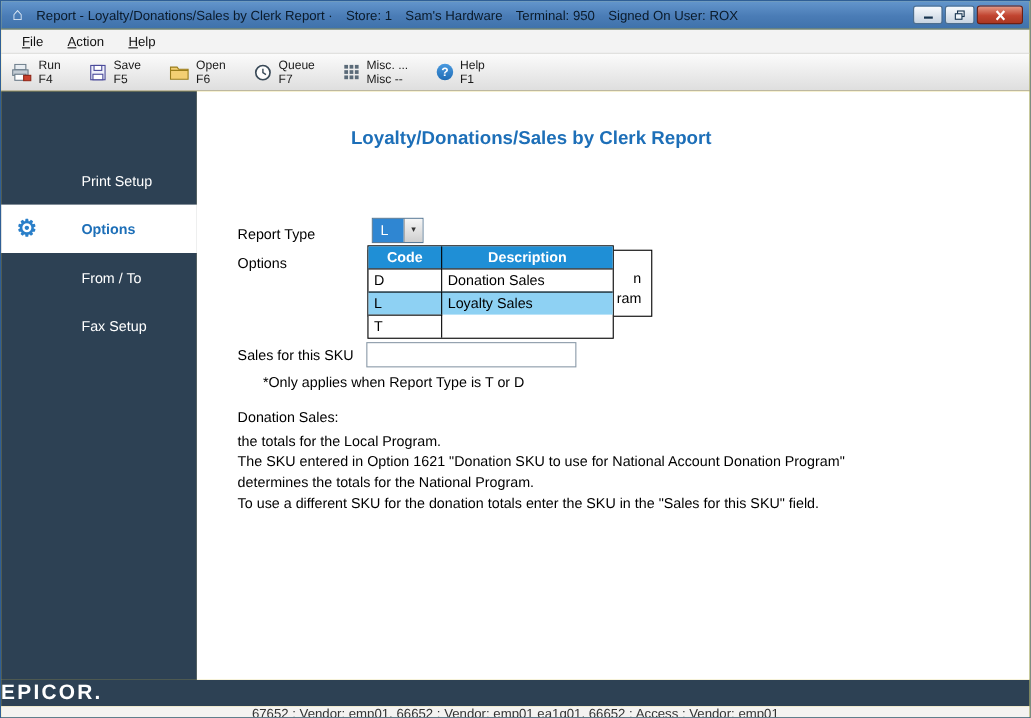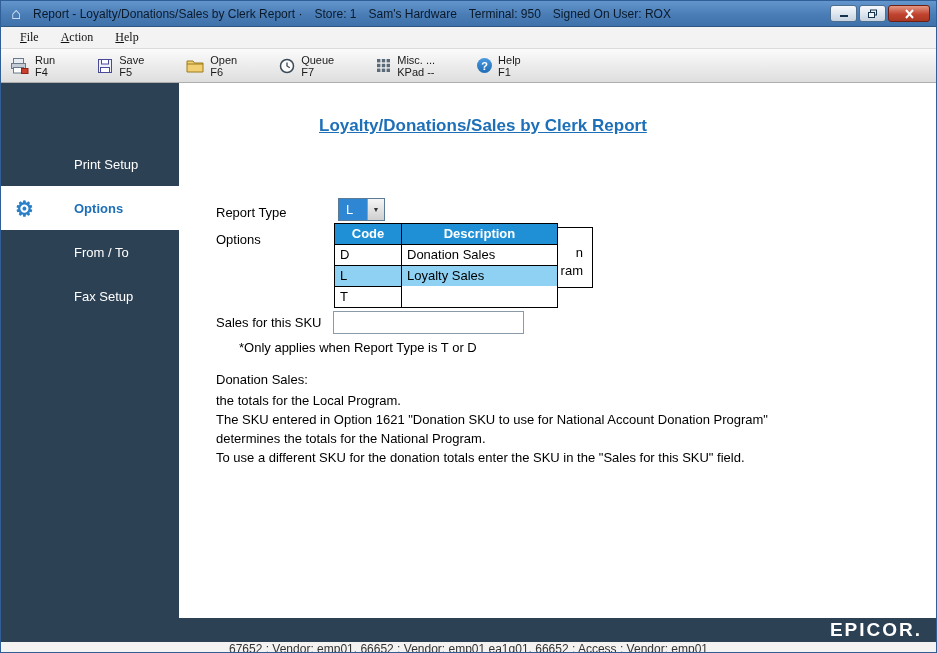"File" .menu-item { font-family: Liberation Serif, serif -> none }
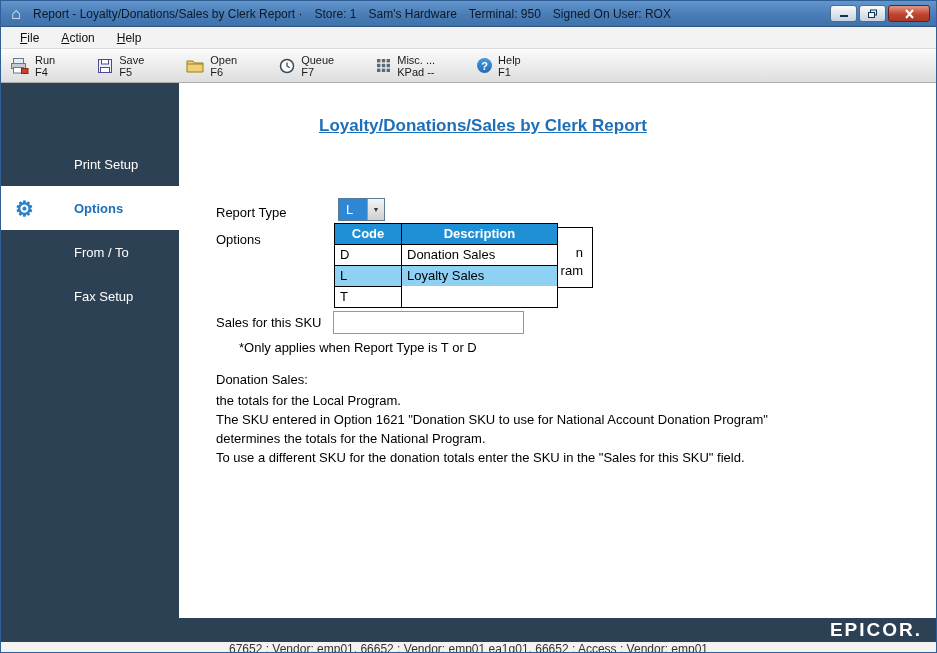"Run" .toolbar { gap: 42px -> 26px }
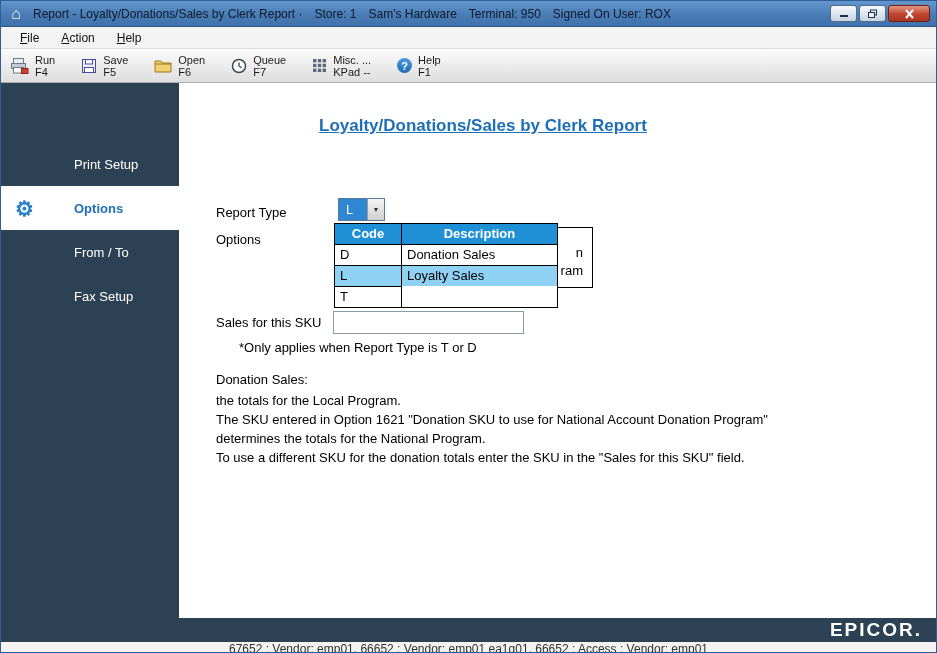"KPad --" span { text: KPad -> Misc }
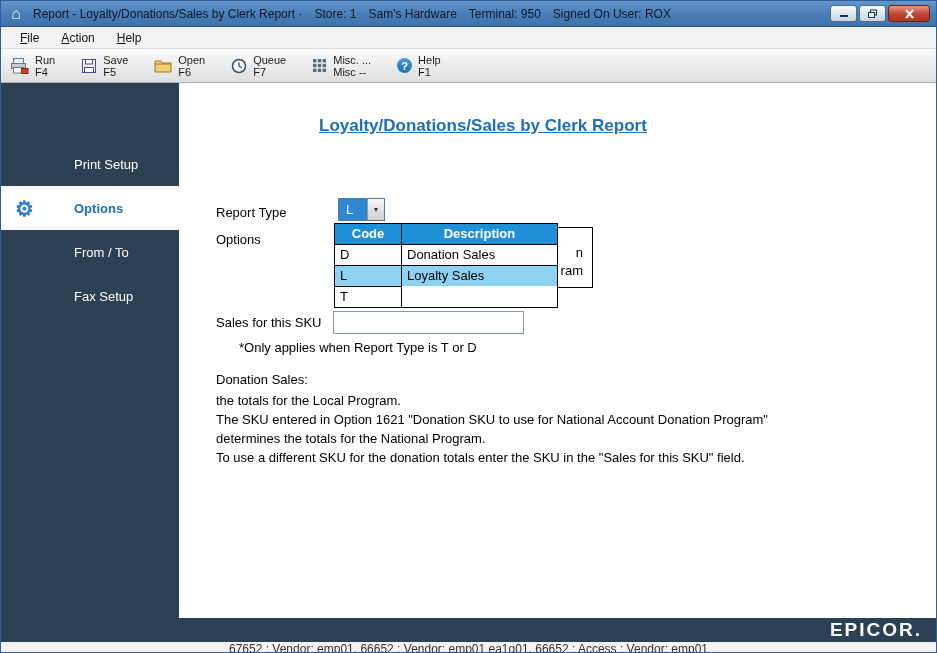"Loyalty/Donations/Sales by Clerk Report" .page-title { text-decoration: underline -> none }
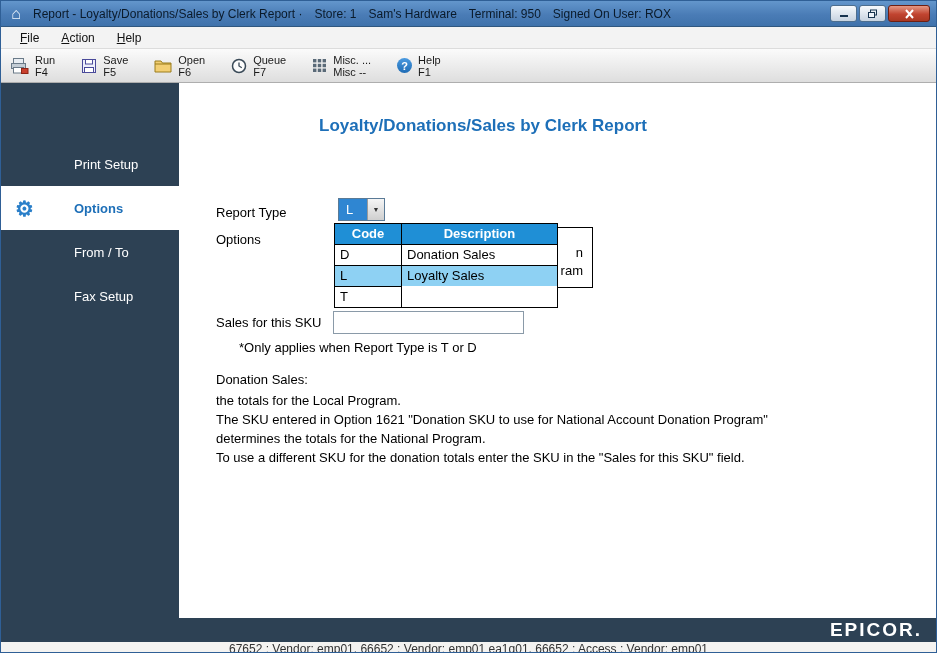"EPICOR." .footerbar { justify-content: flex-end -> none }
